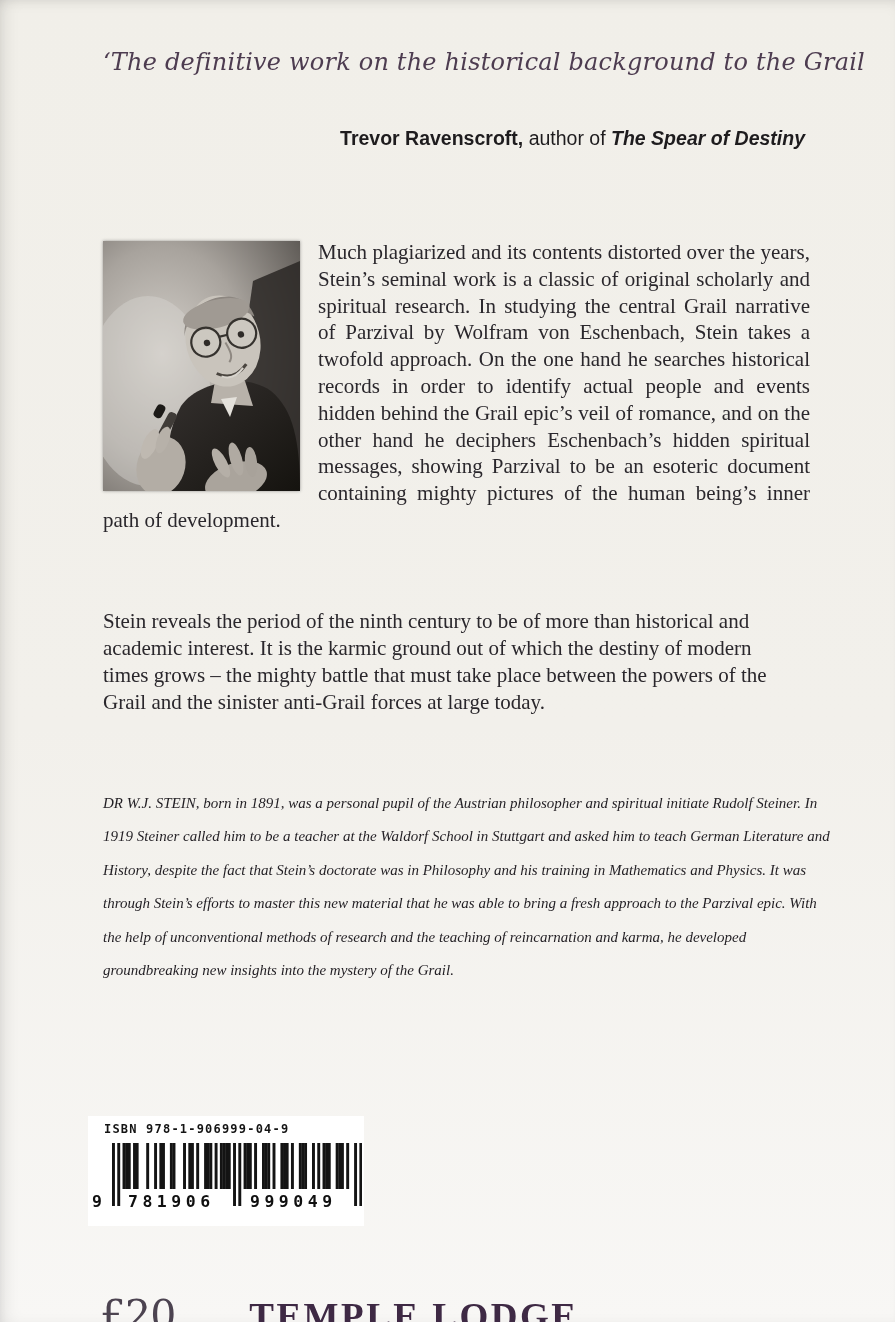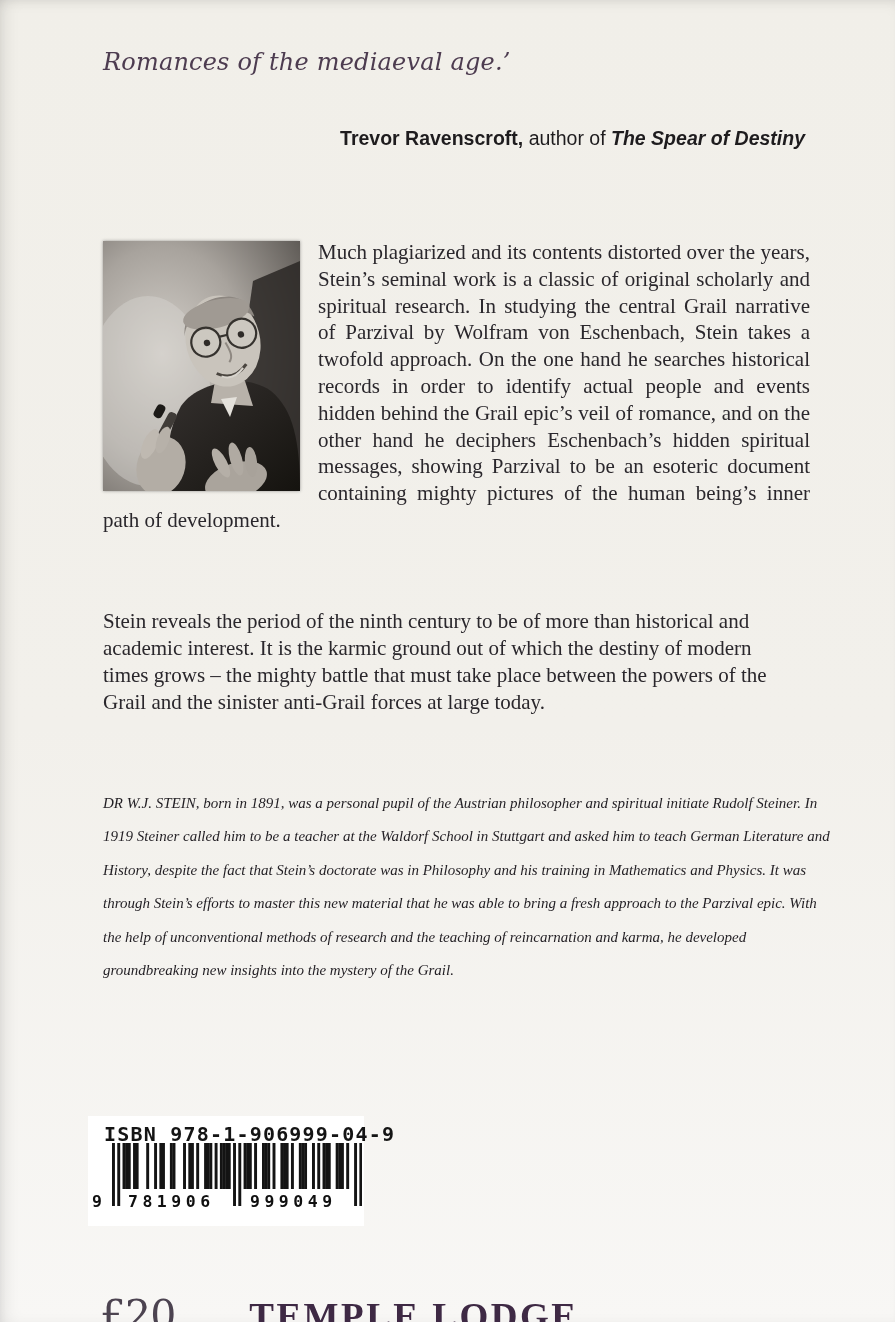"‘The definitive work on the" div { html: none -> <div>‘The definitive work on the historical background to the Grail</div> }
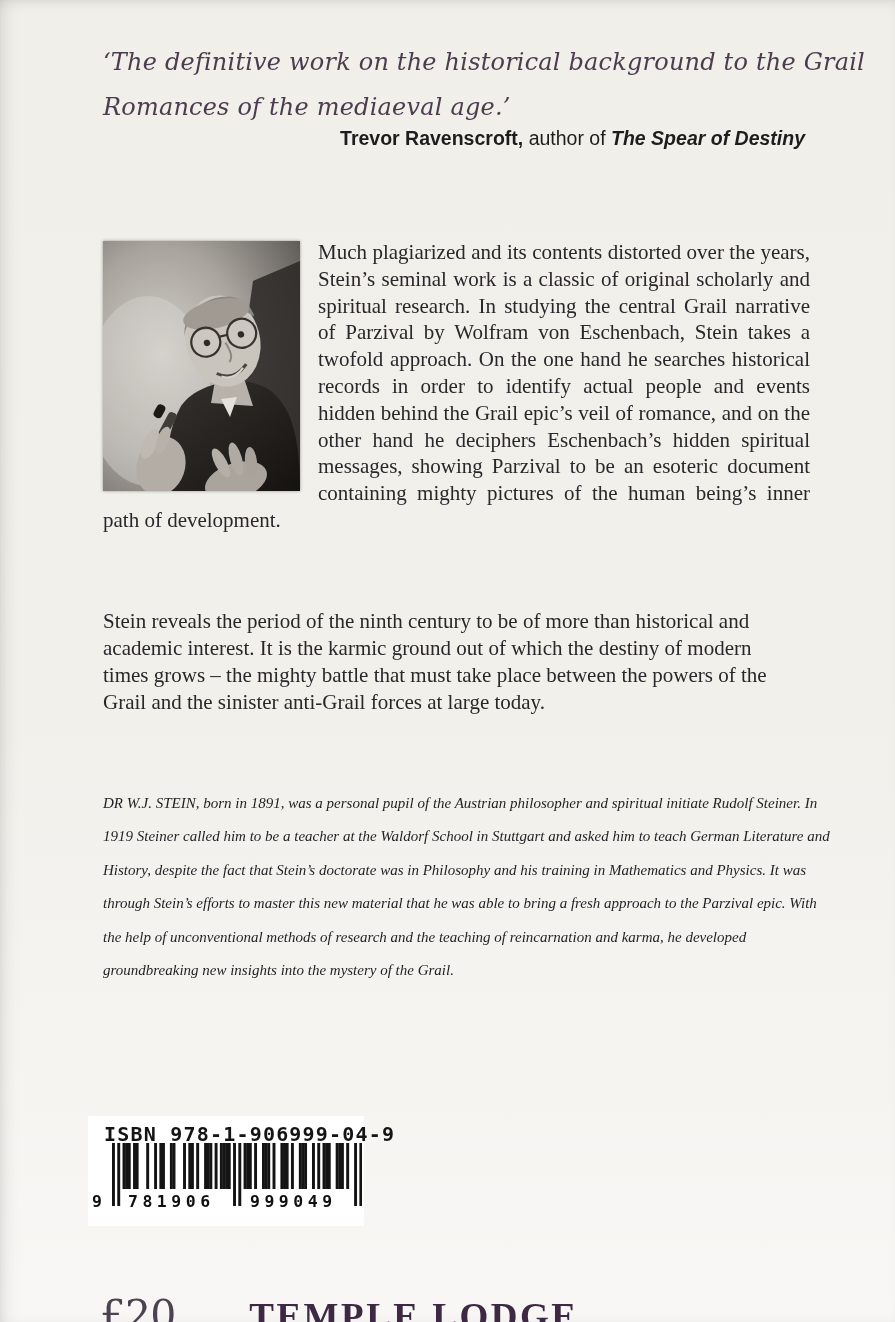"Romances of the mediaeval age.’" div { html: <div>Romances of the mediaeval age.’</div> -> none }
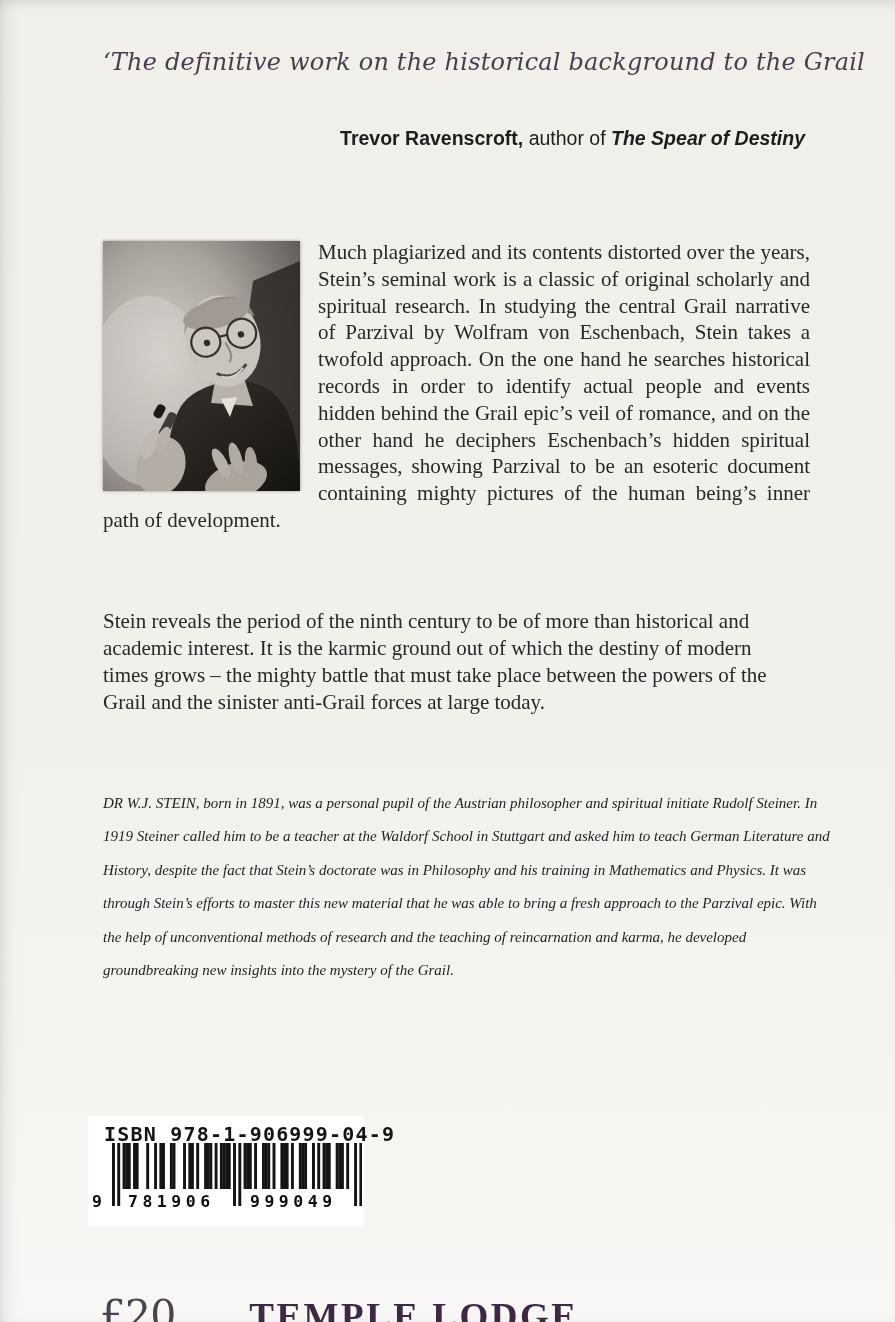"ISBN 978-1-906999-04-9" .isbn-label { font-size: 20px -> 12px }
